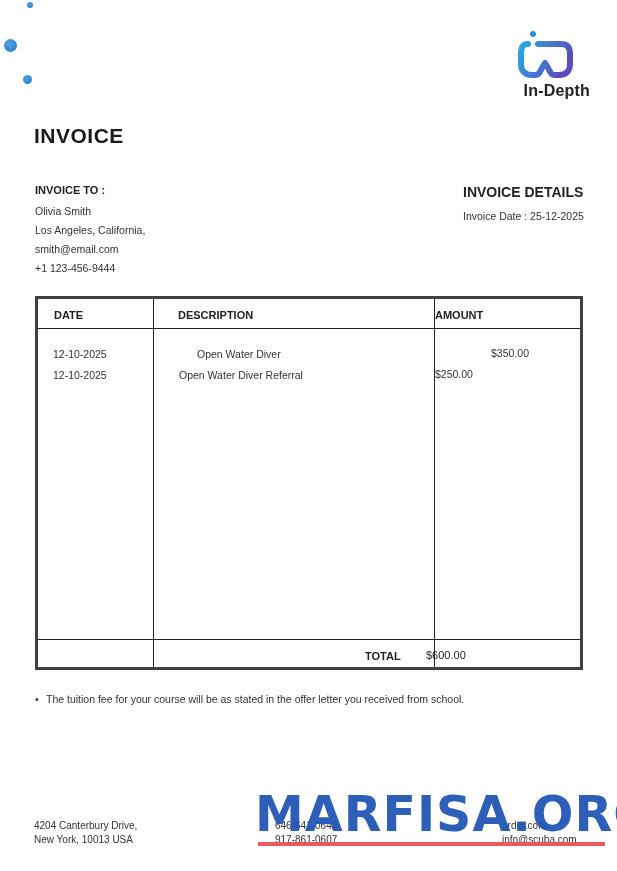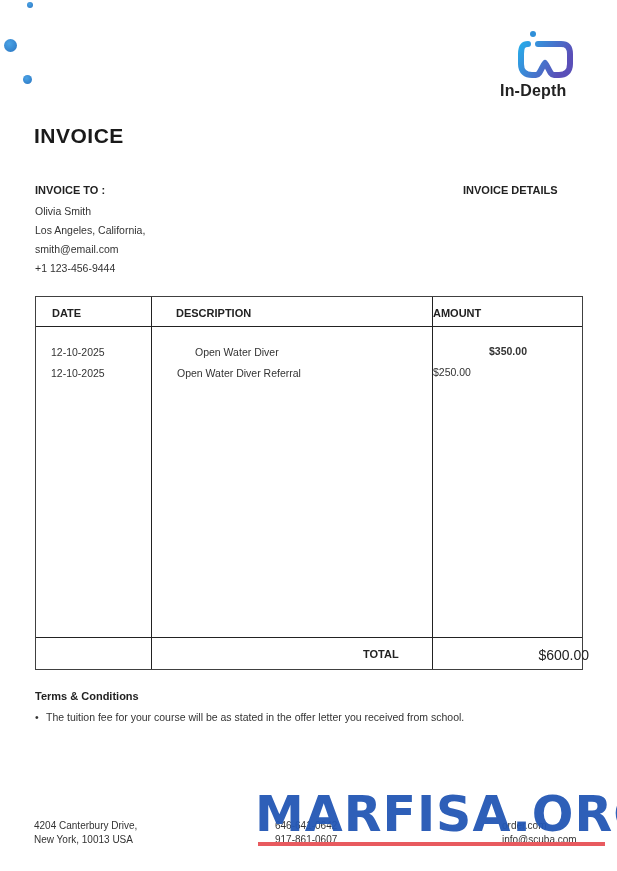"In-Depth" .logo { text-align: left -> right }
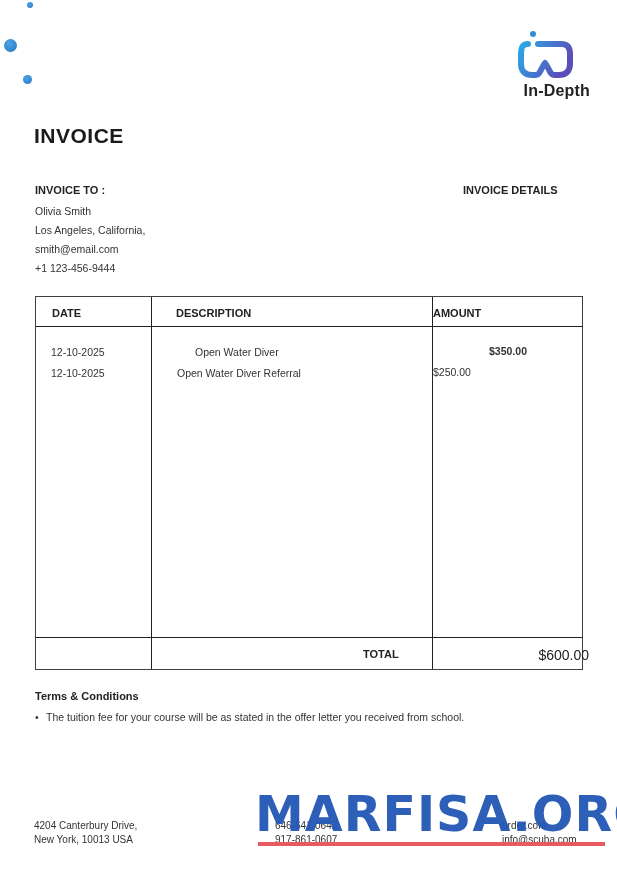"INVOICE DETAILS" .details .hd { font-size: 11px -> 14px }
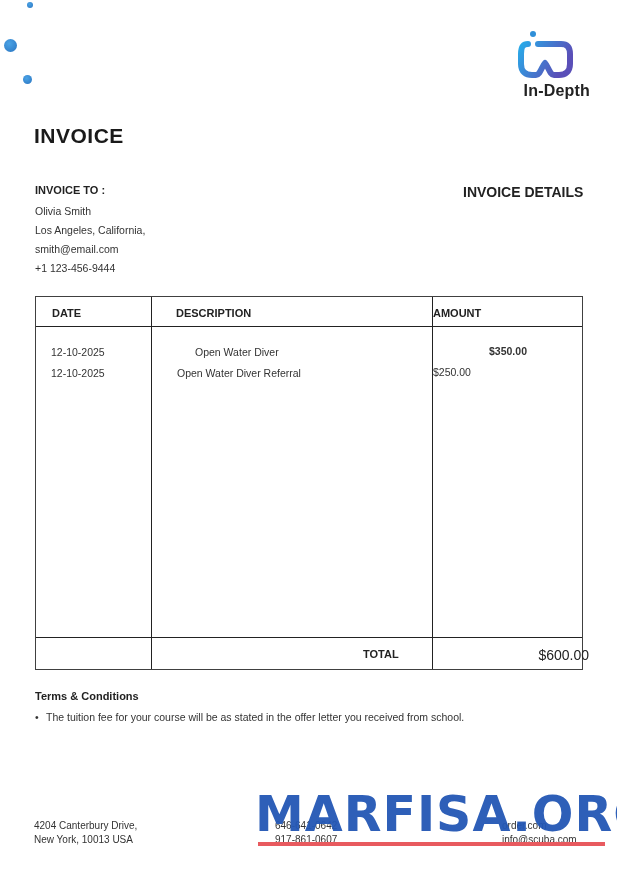"Invoice Date : 25-12-2025" div.ln { html: none -> <div>Invoice Date : 25-12-2025</div> }
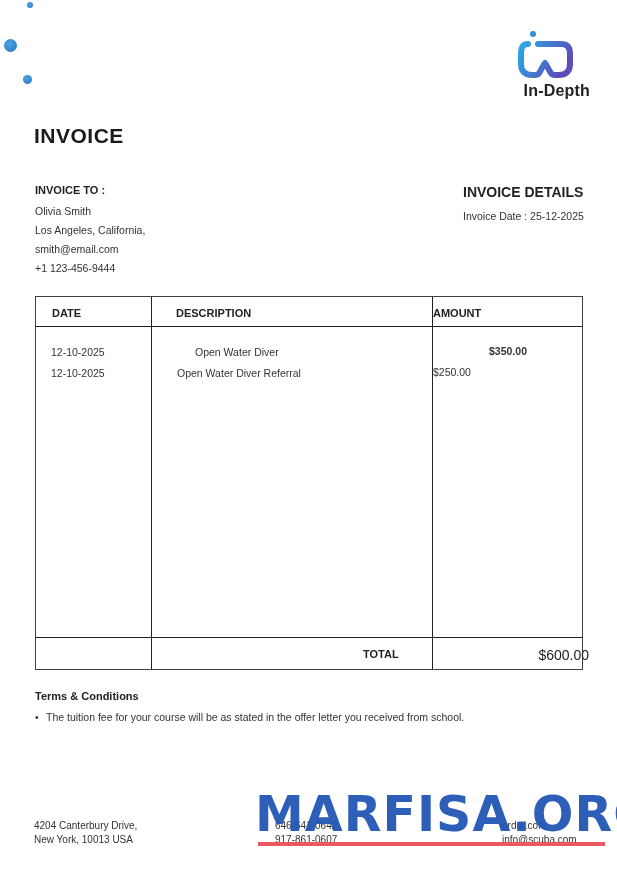"DATE" .table { border: 1px solid #404040 -> 3px solid #404040 }
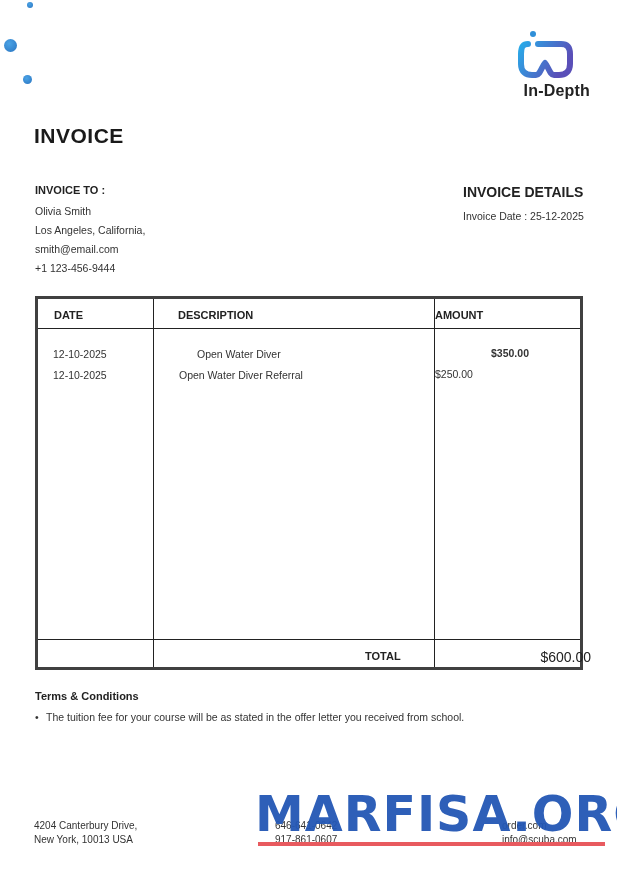"$350.00" div.cell { font-weight: bold -> none }
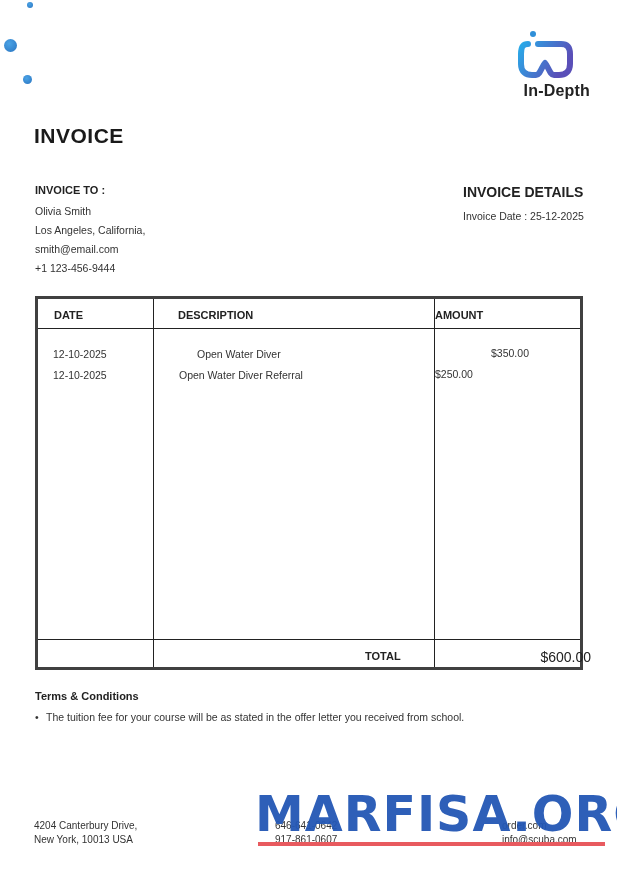"$600.00" .total-val { font-size: 14px -> 11px; left: 403px -> 388px; text-align: right -> left }
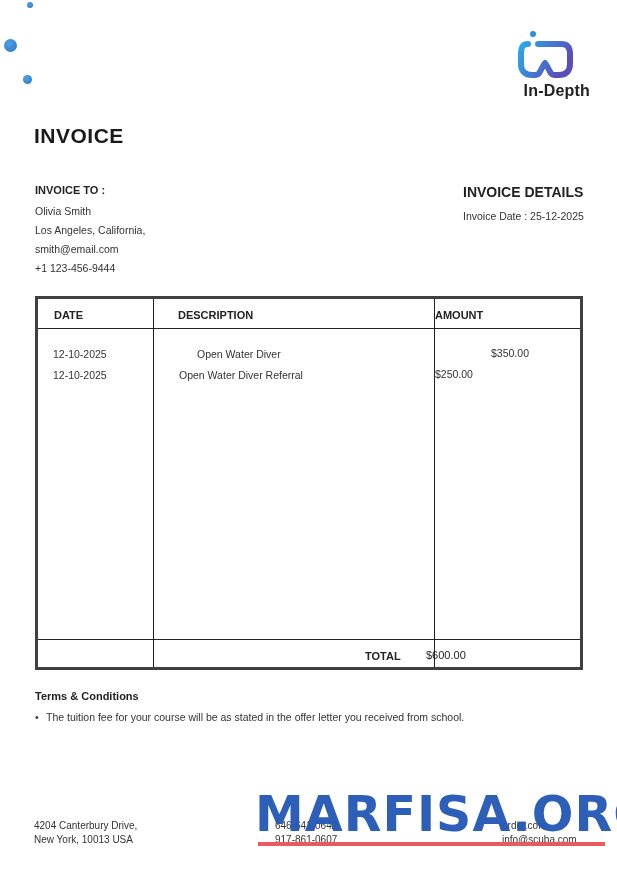"Terms & Conditions" div.hd { html: <div>Terms &amp; Conditions</div> -> none }
